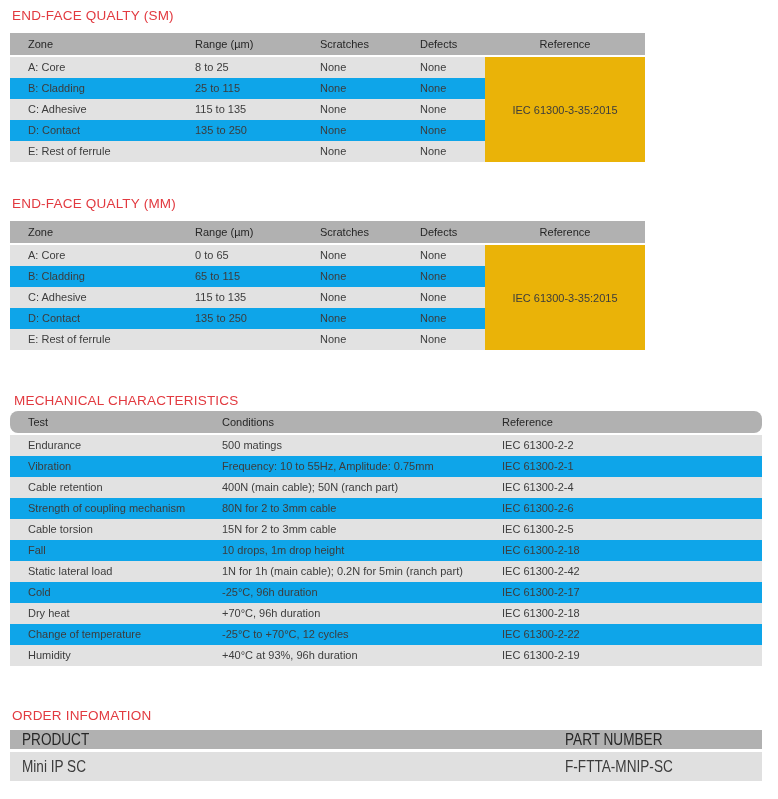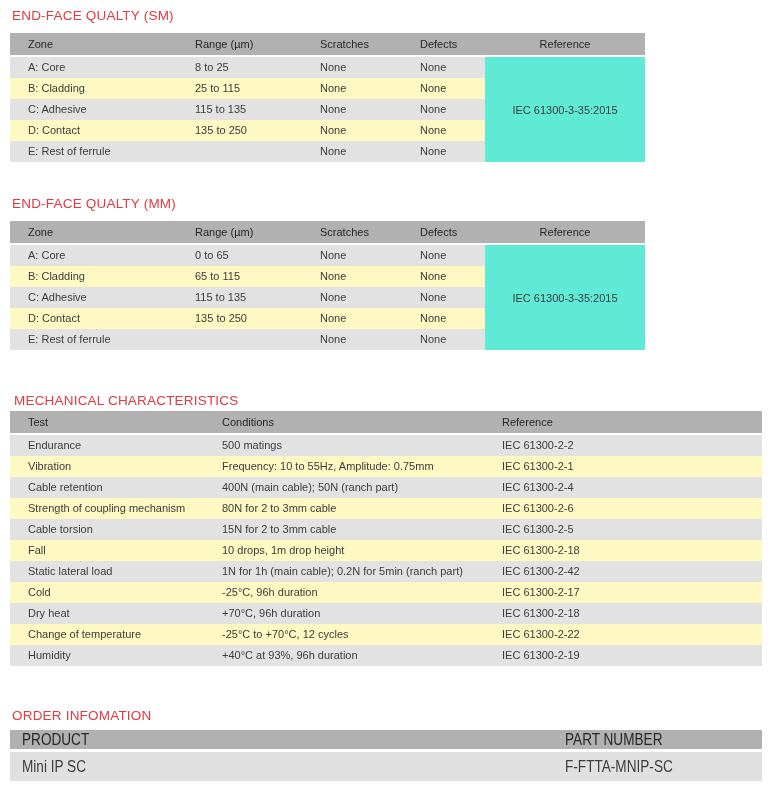"B: Cladding" .row { background: #fef9c3 -> #0ea5e9 }
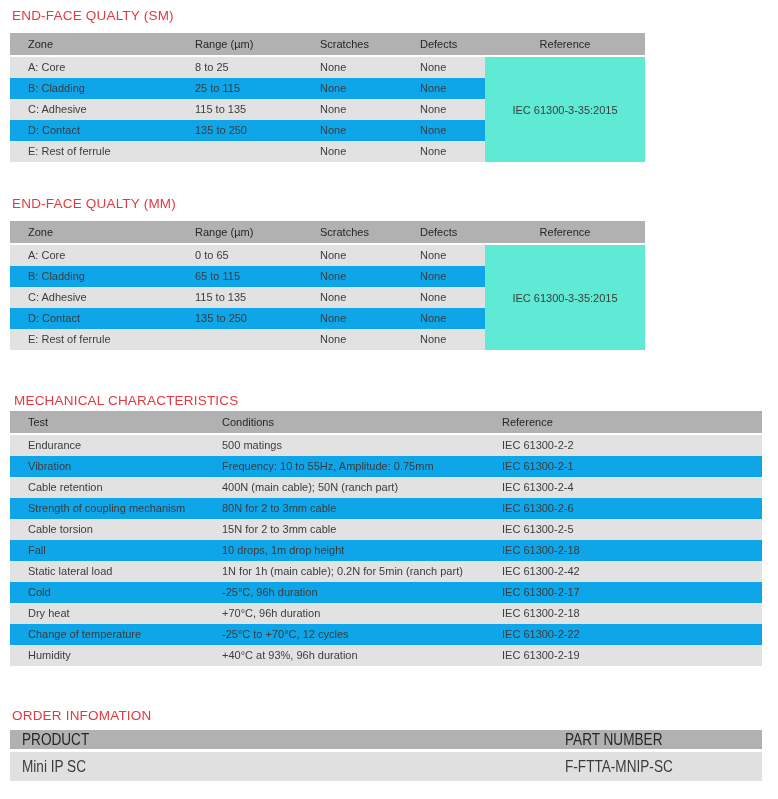"IEC 61300-3-35:2015" .ef .refcell { background: #5eead4 -> #eab308 }
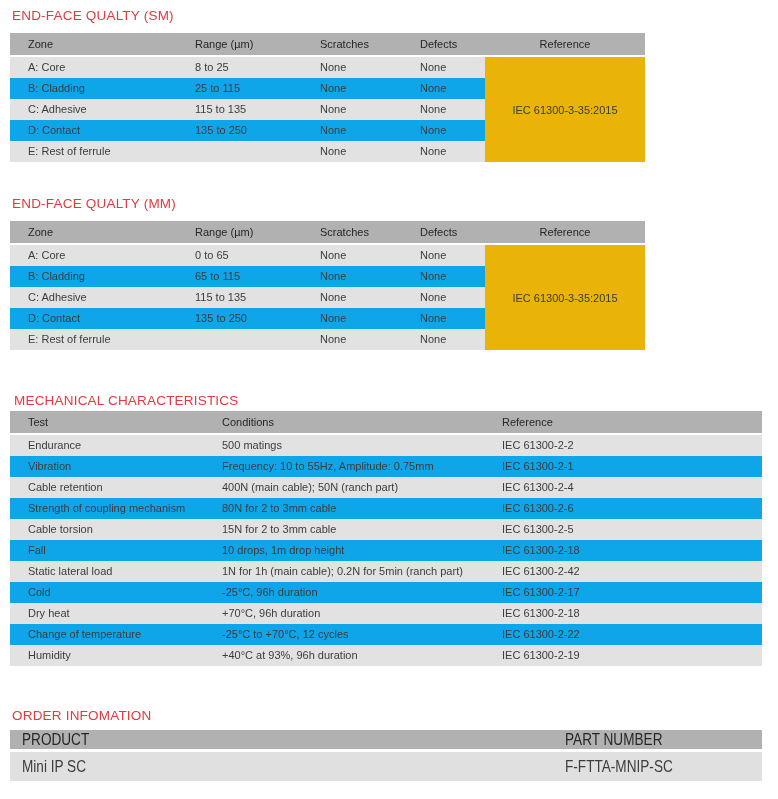"Test" .mech .thead { border-radius: none -> 8px }
